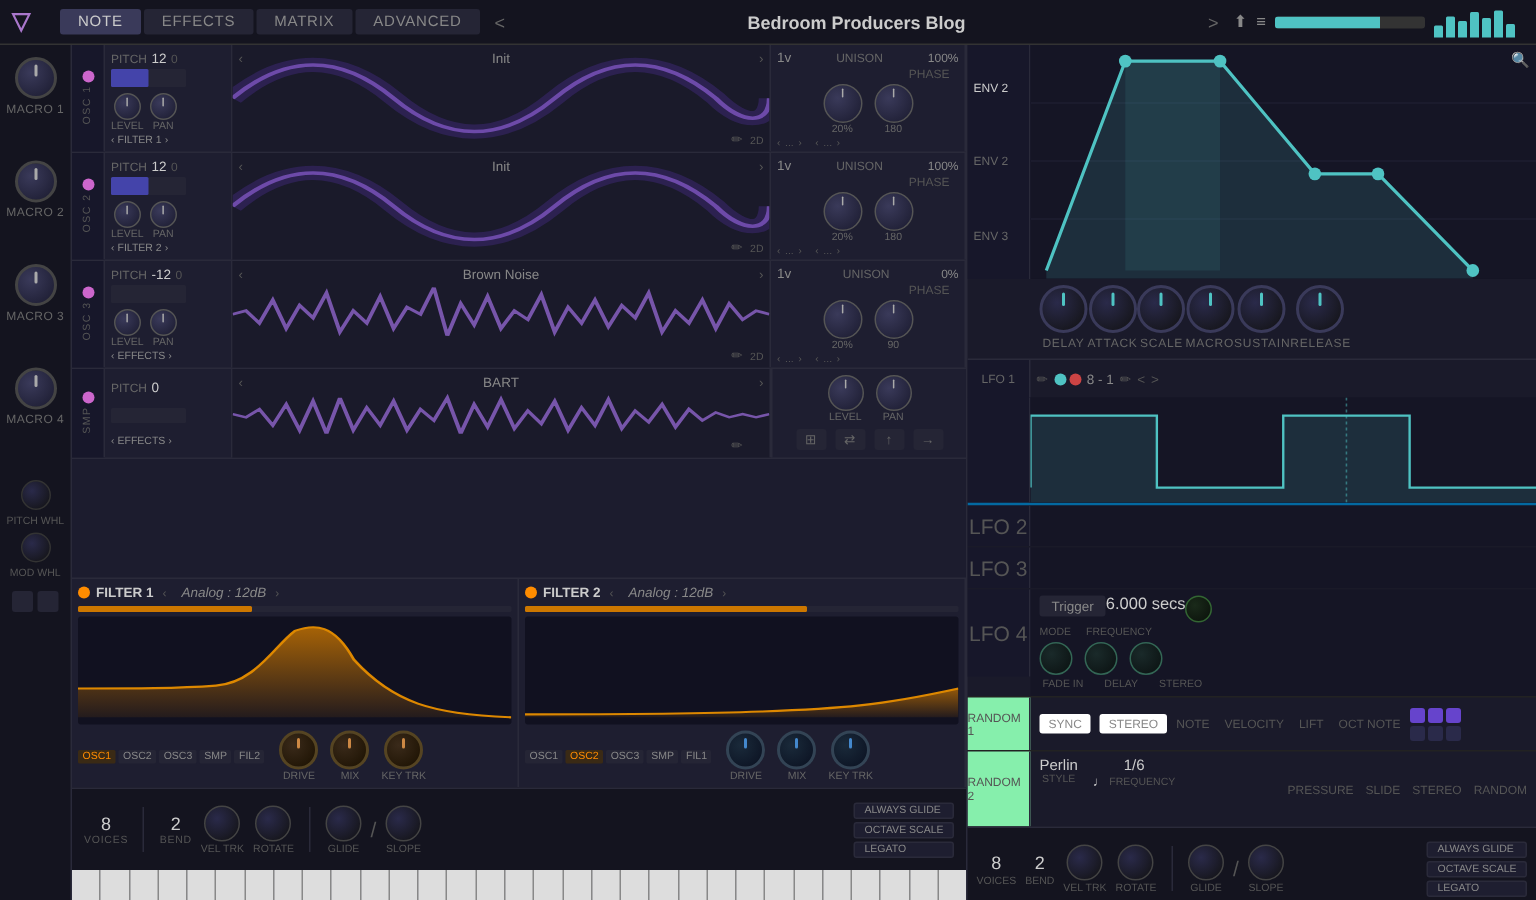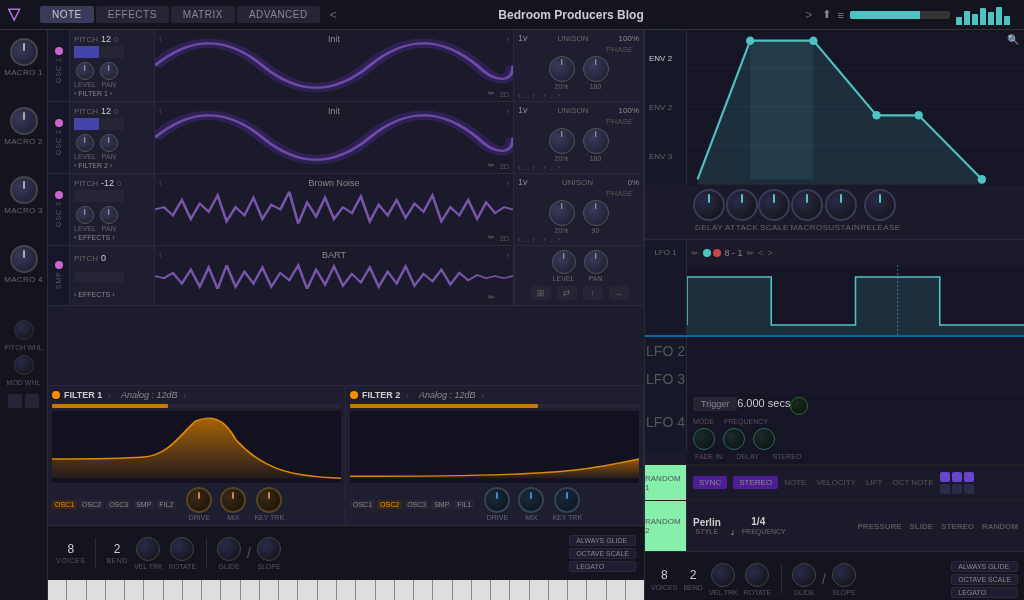"SYNC" .random1-btn { background: #4c1d95 -> #ffffff }
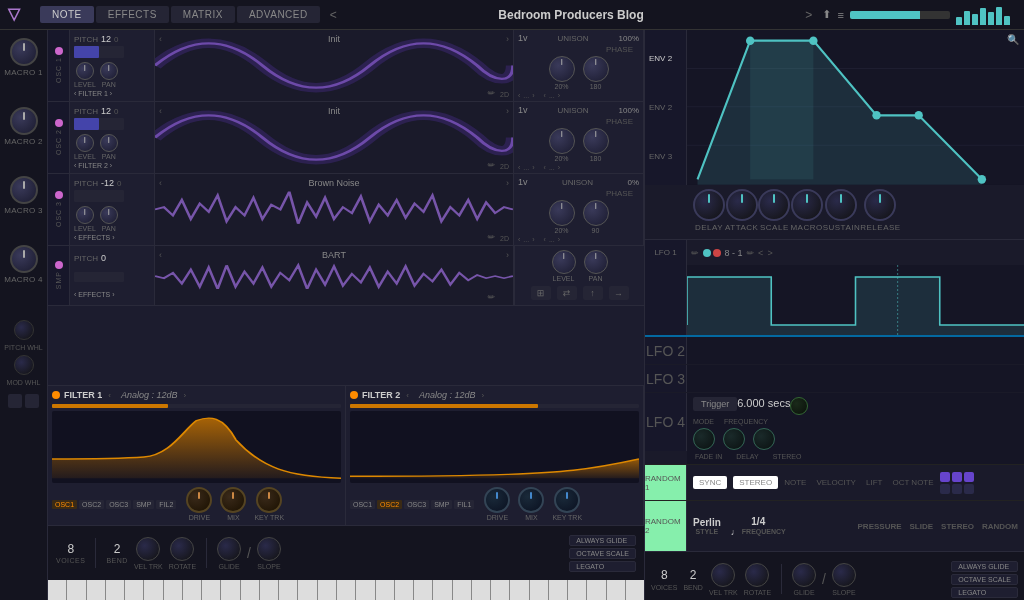"Perlin" .rand2-content { align-items: center -> none; font-weight: bold -> none }
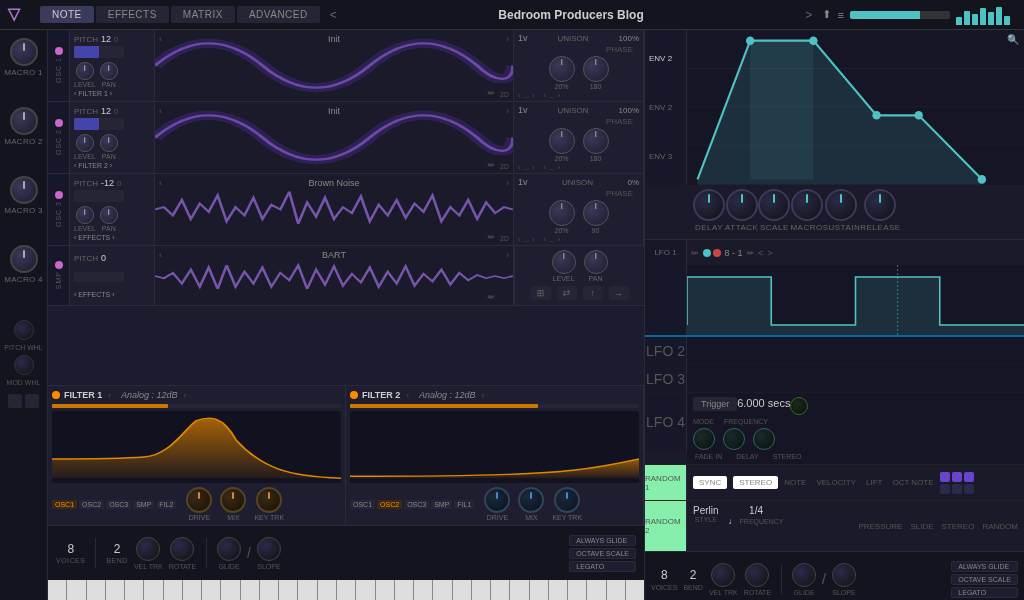"1/4" span.random2-freq-val { text: 1/4 -> 1/6 }
